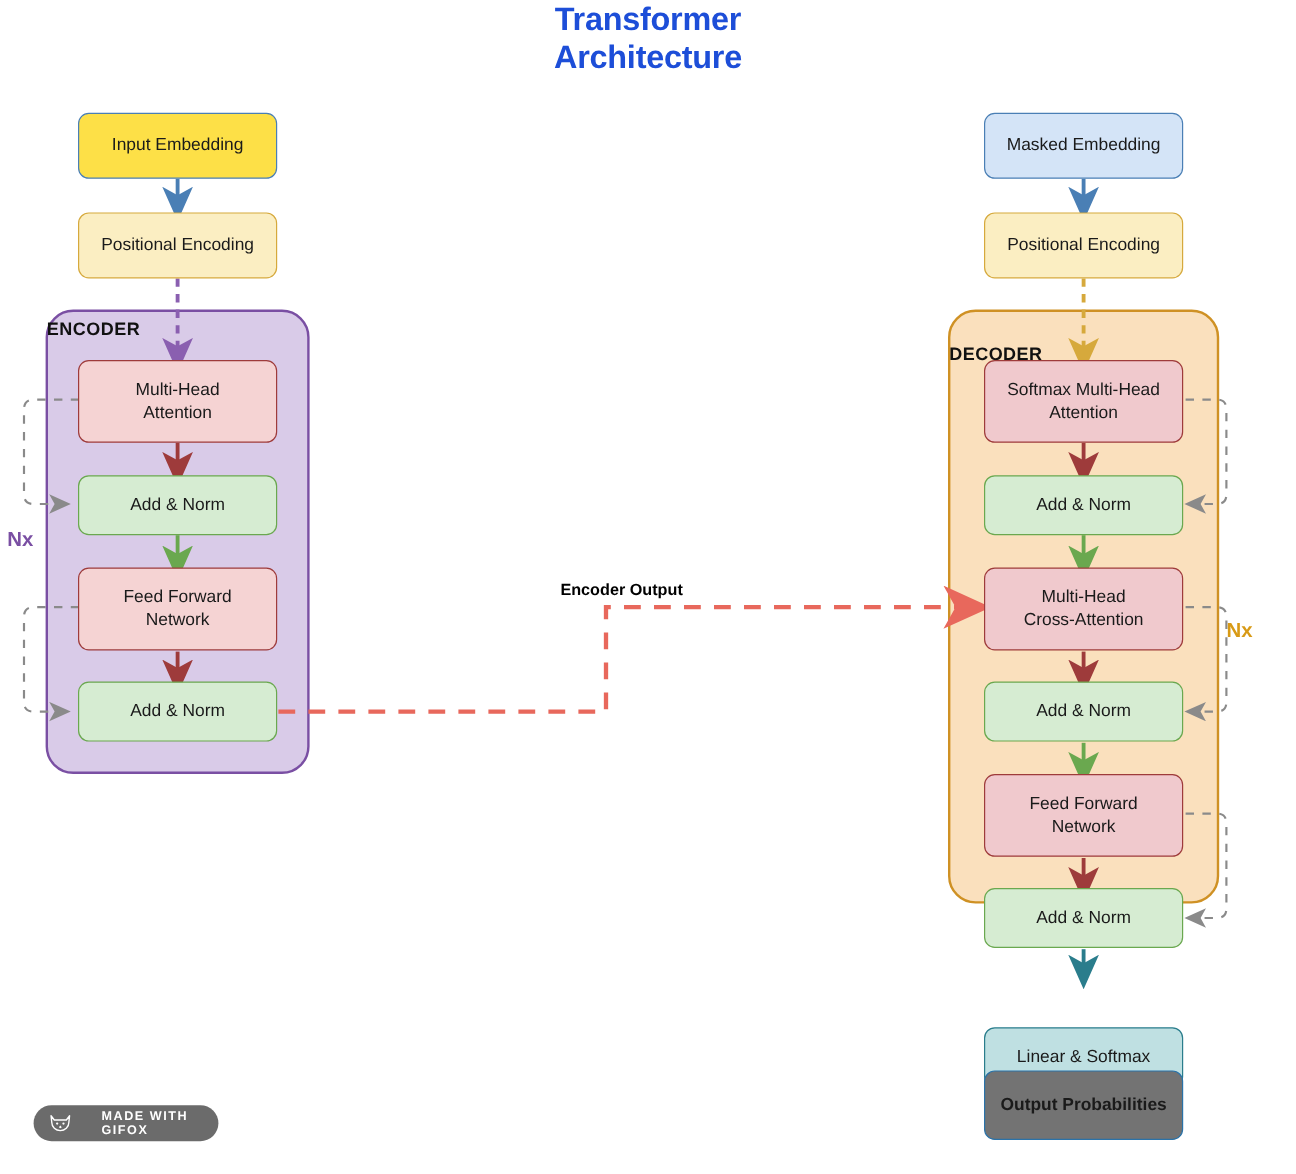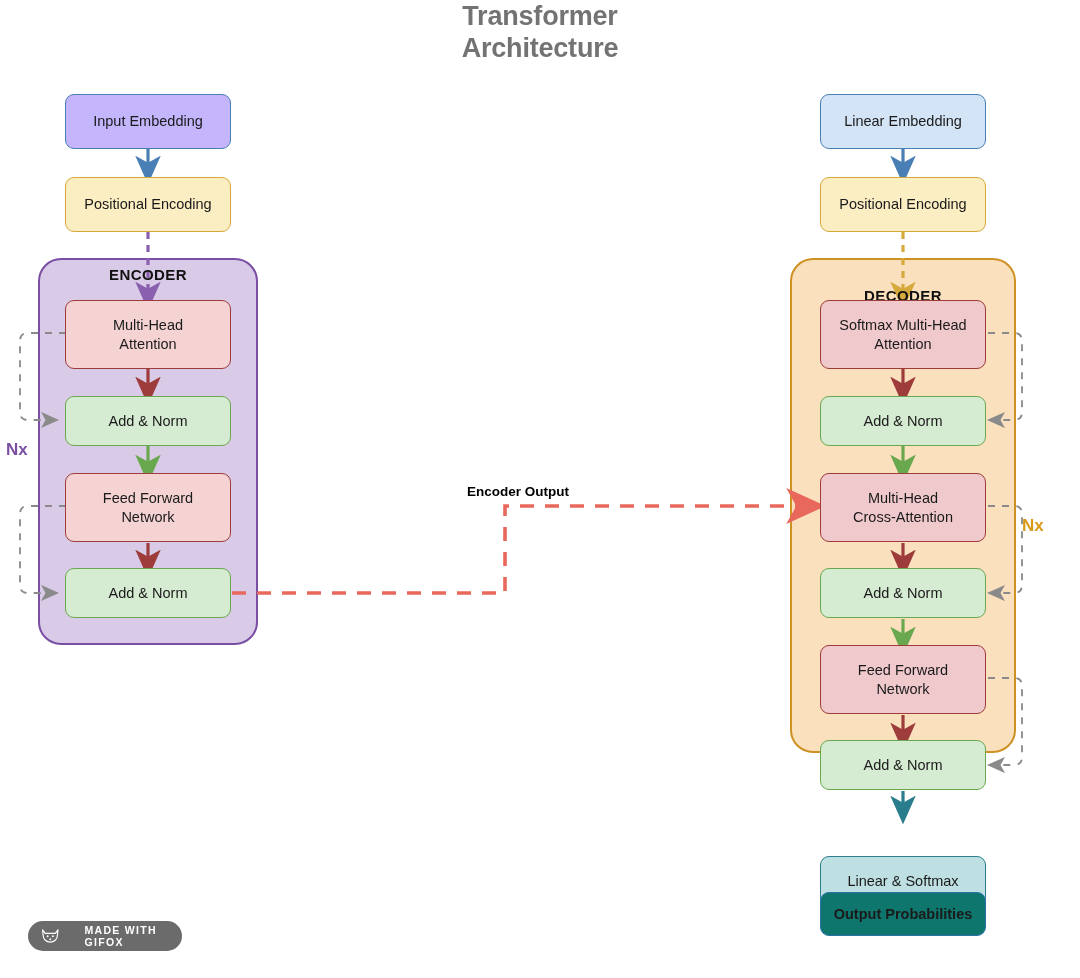"Transformer" .title { color: #737373 -> #1d4ed8 }
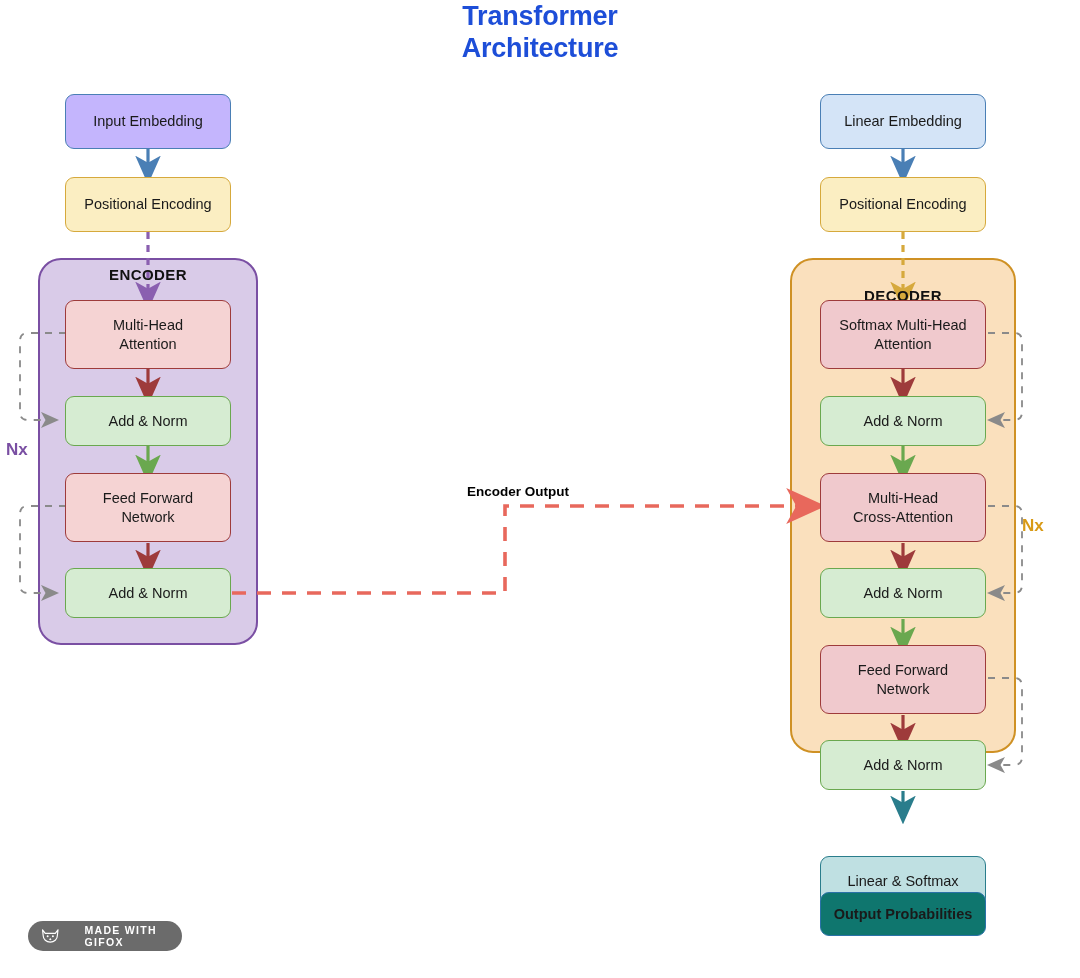"Input Embedding" div.node { background: #c4b5fd -> #fde047 }
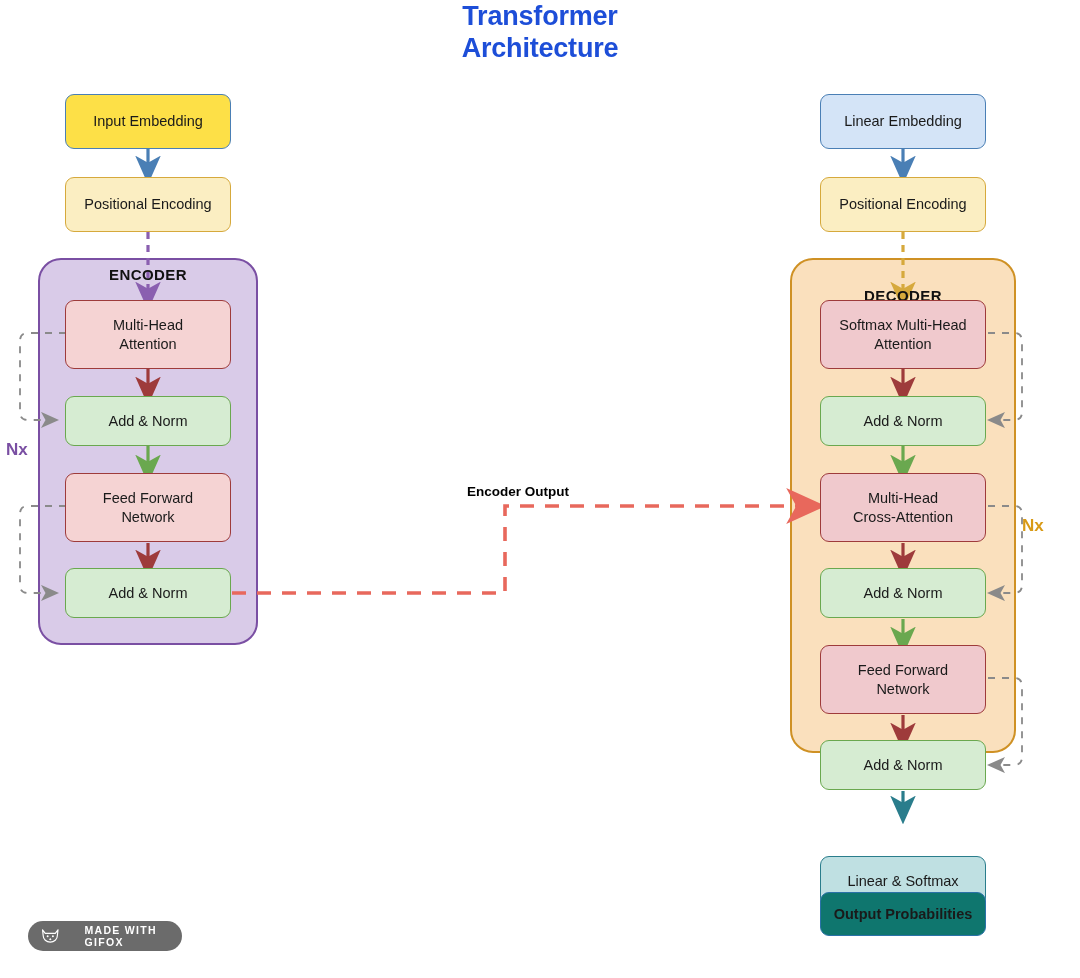"Linear Embedding" span { text: Linear -> Masked }
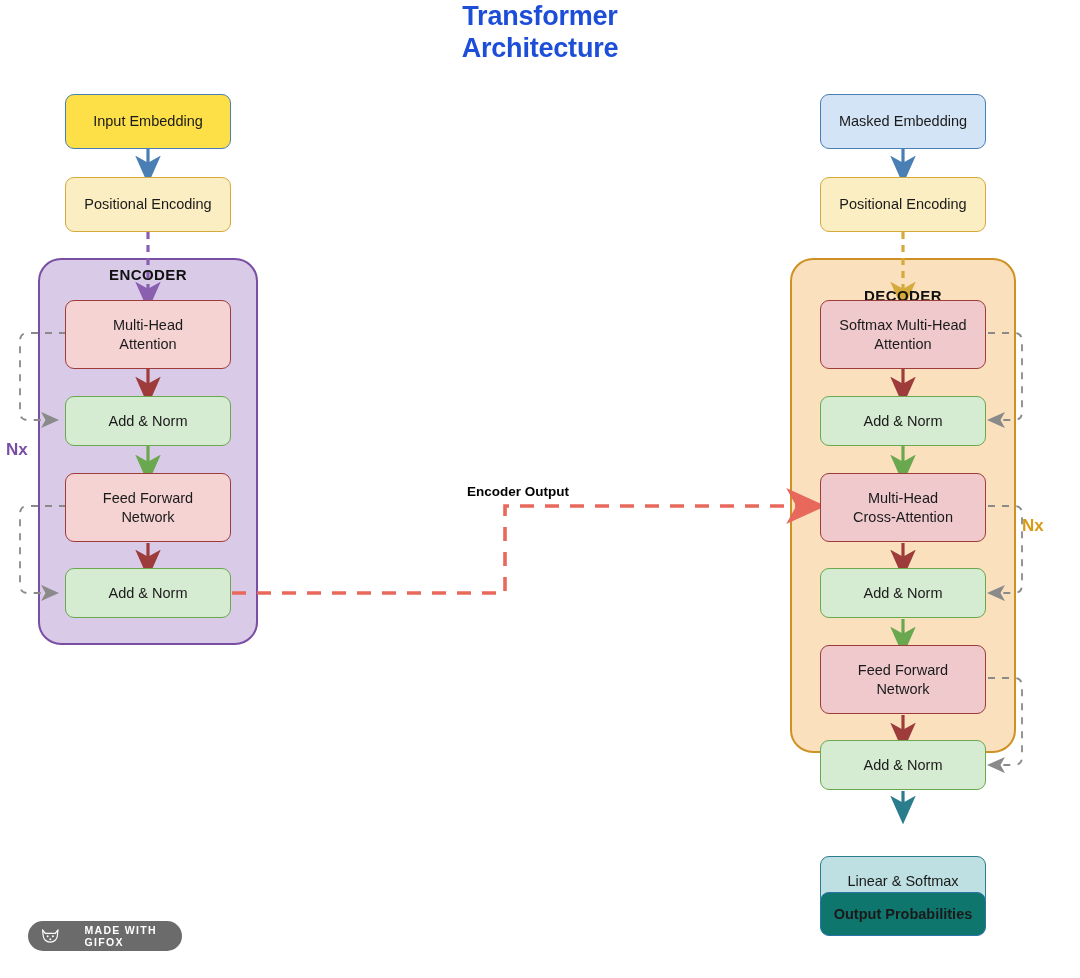"ENCODER" .container-label { text-align: center -> left }
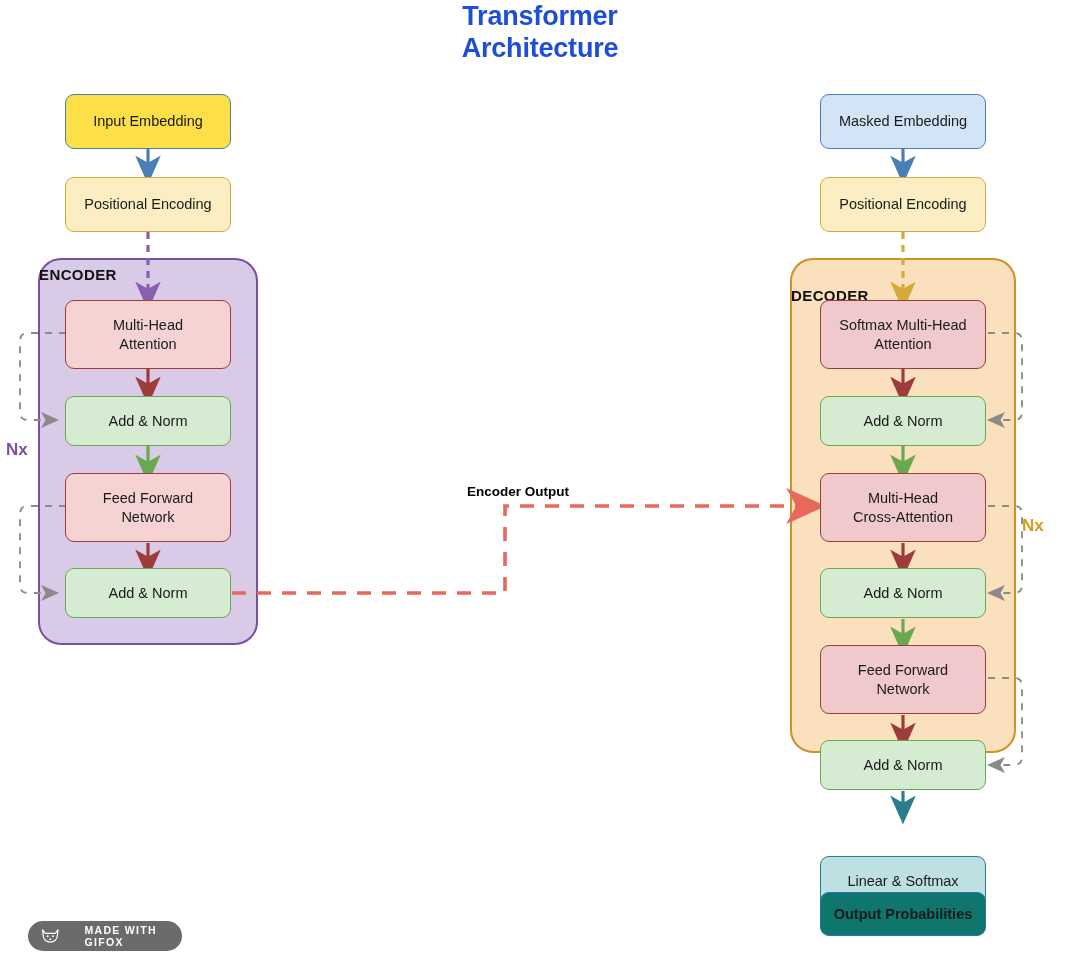"Output Probabilities" div.node { background: #0f766e -> #737373; height: 44px -> 58px }
